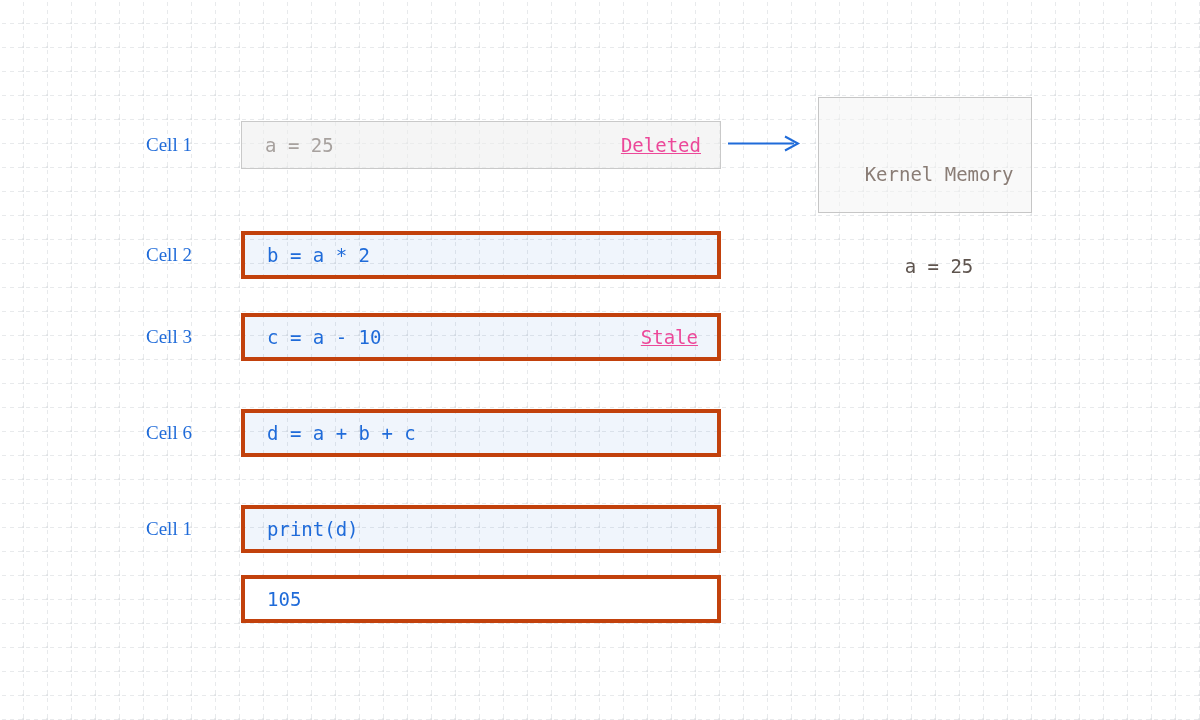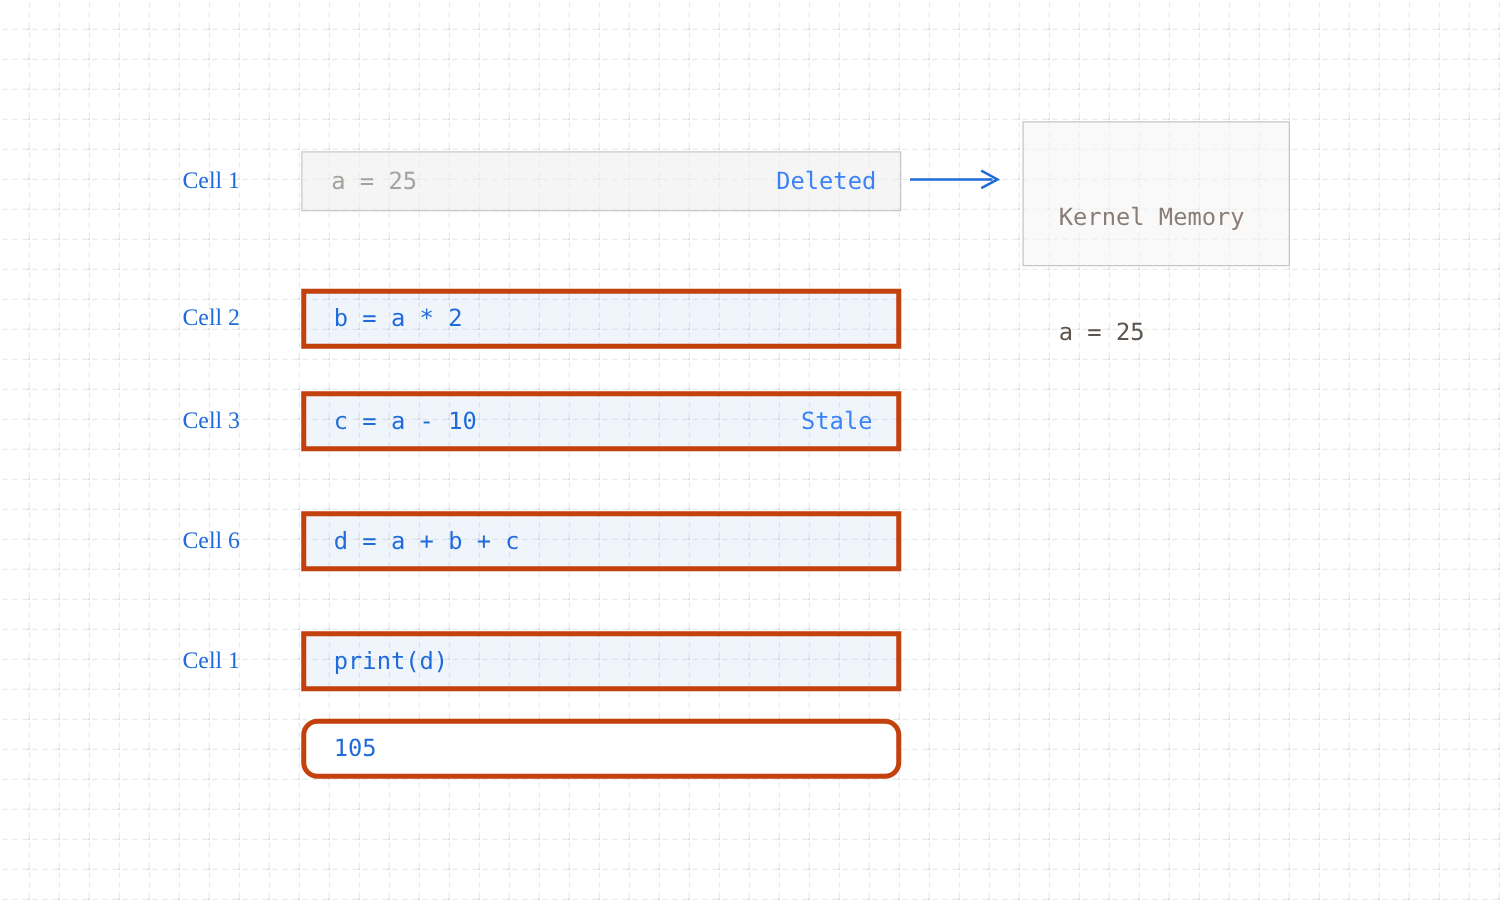"Deleted" .status { color: #3b82f6 -> #ec4899; text-decoration: none -> underline }
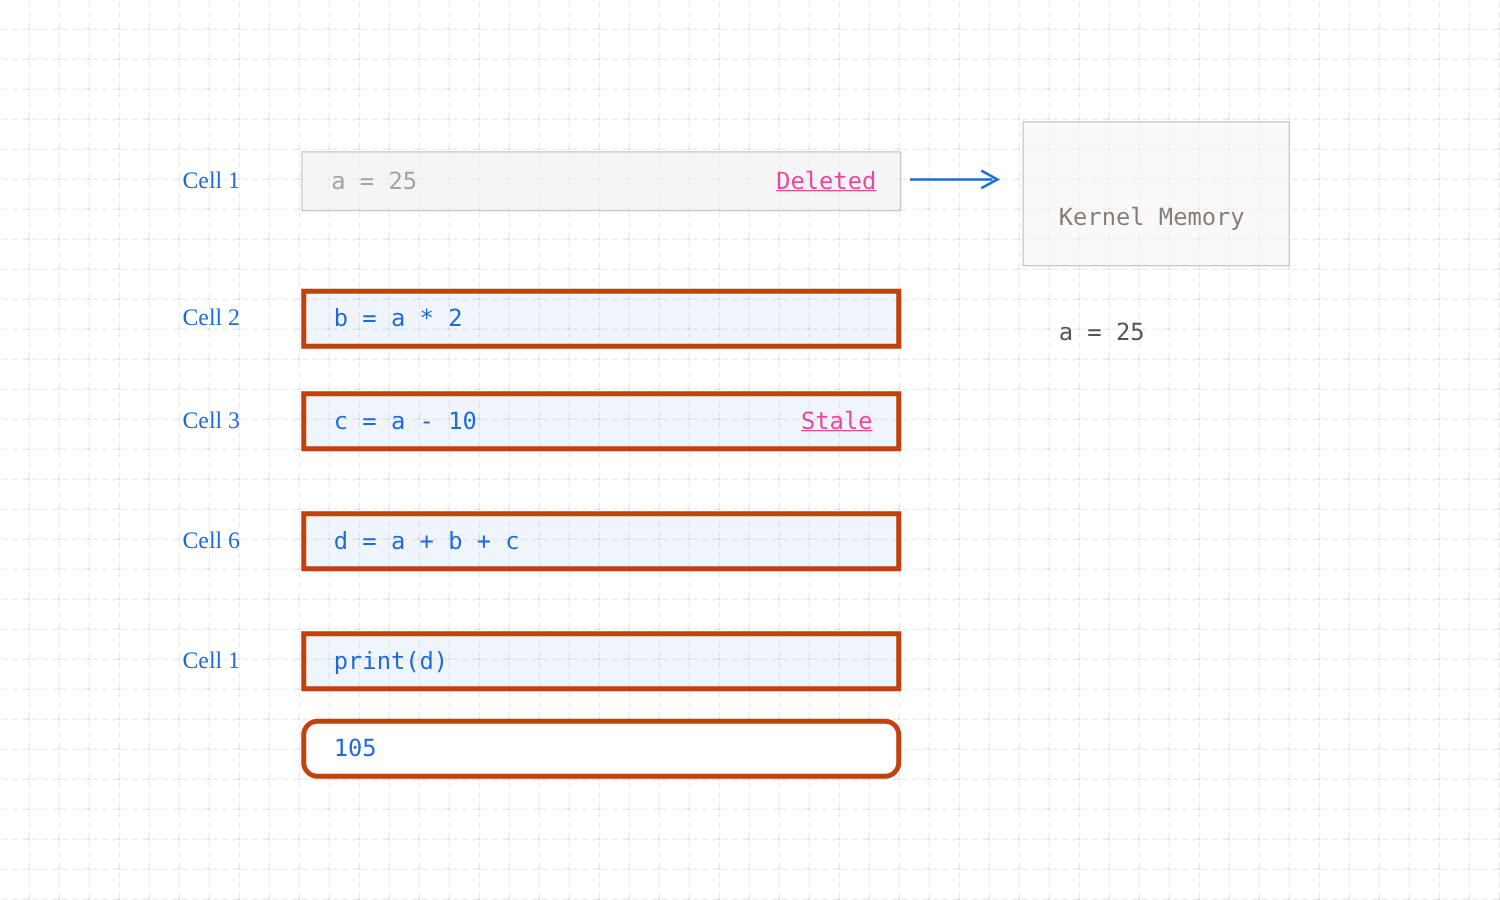"Kernel Memory" .kernel-box { text-align: none -> center }
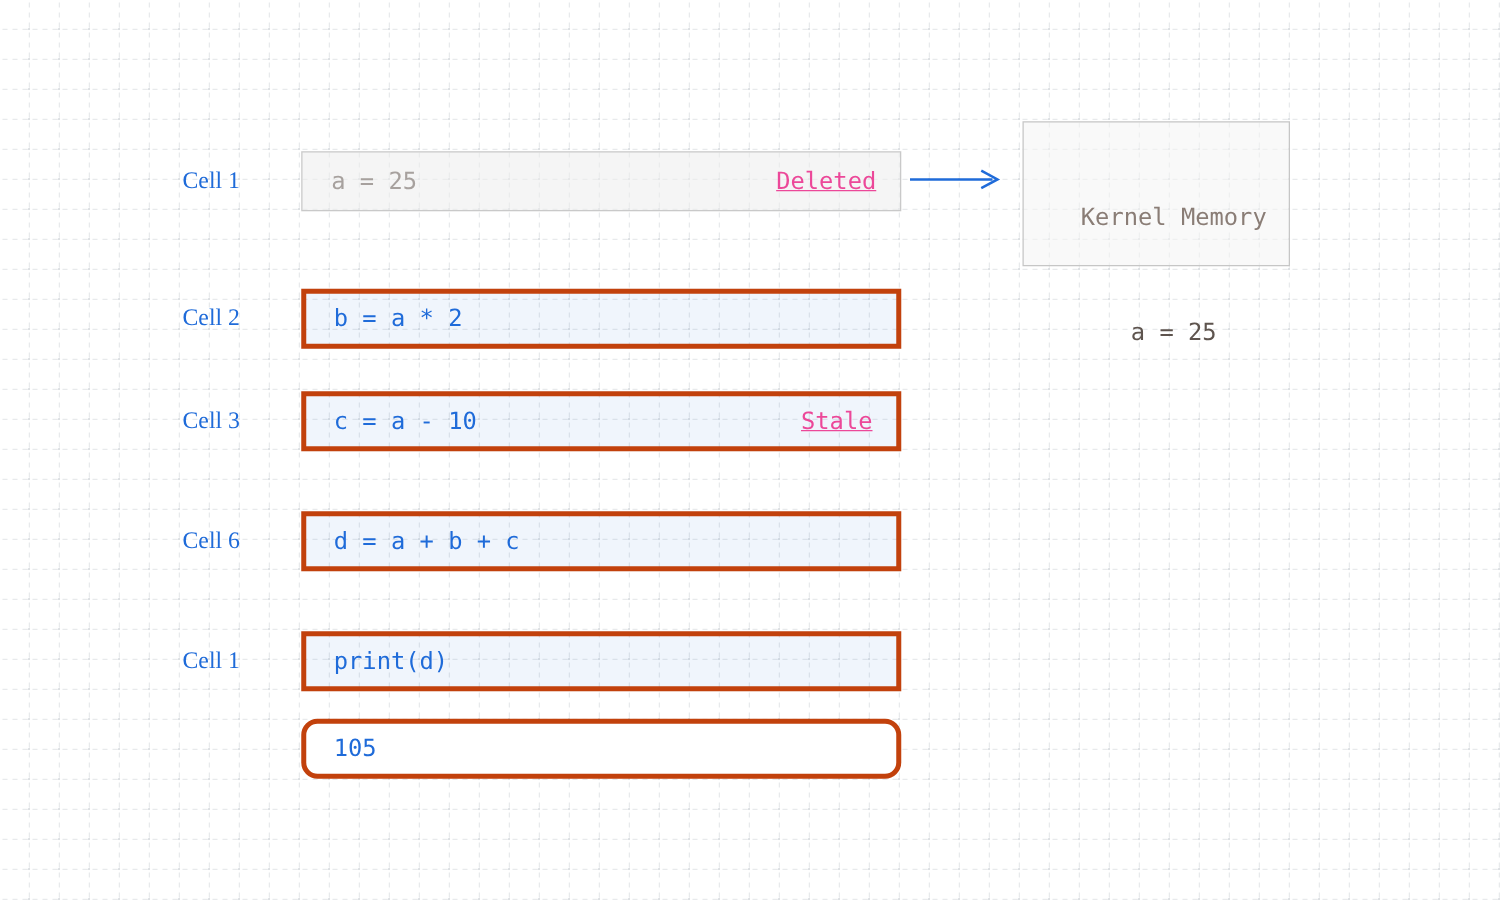"105" .cell-box.output { border-radius: 13px -> none }
